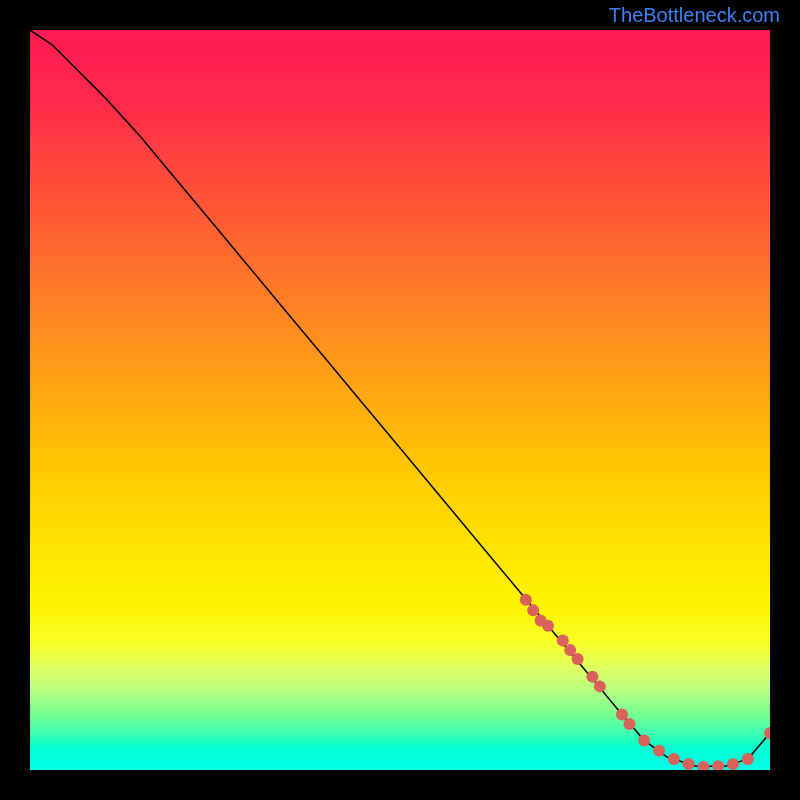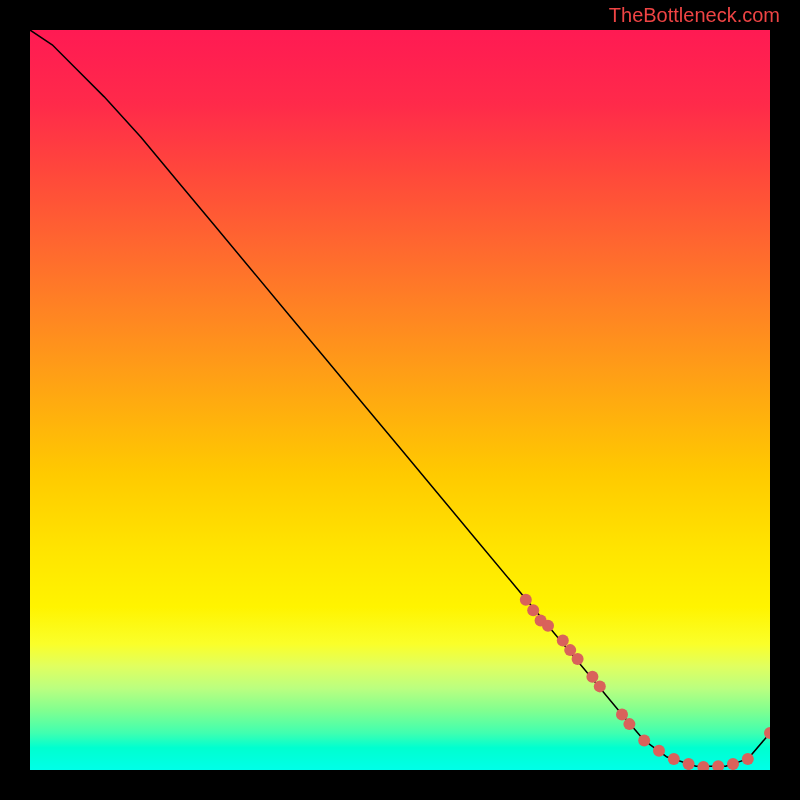"TheBottleneck.com" .watermark { color: #ef4444 -> #3b82f6 }
